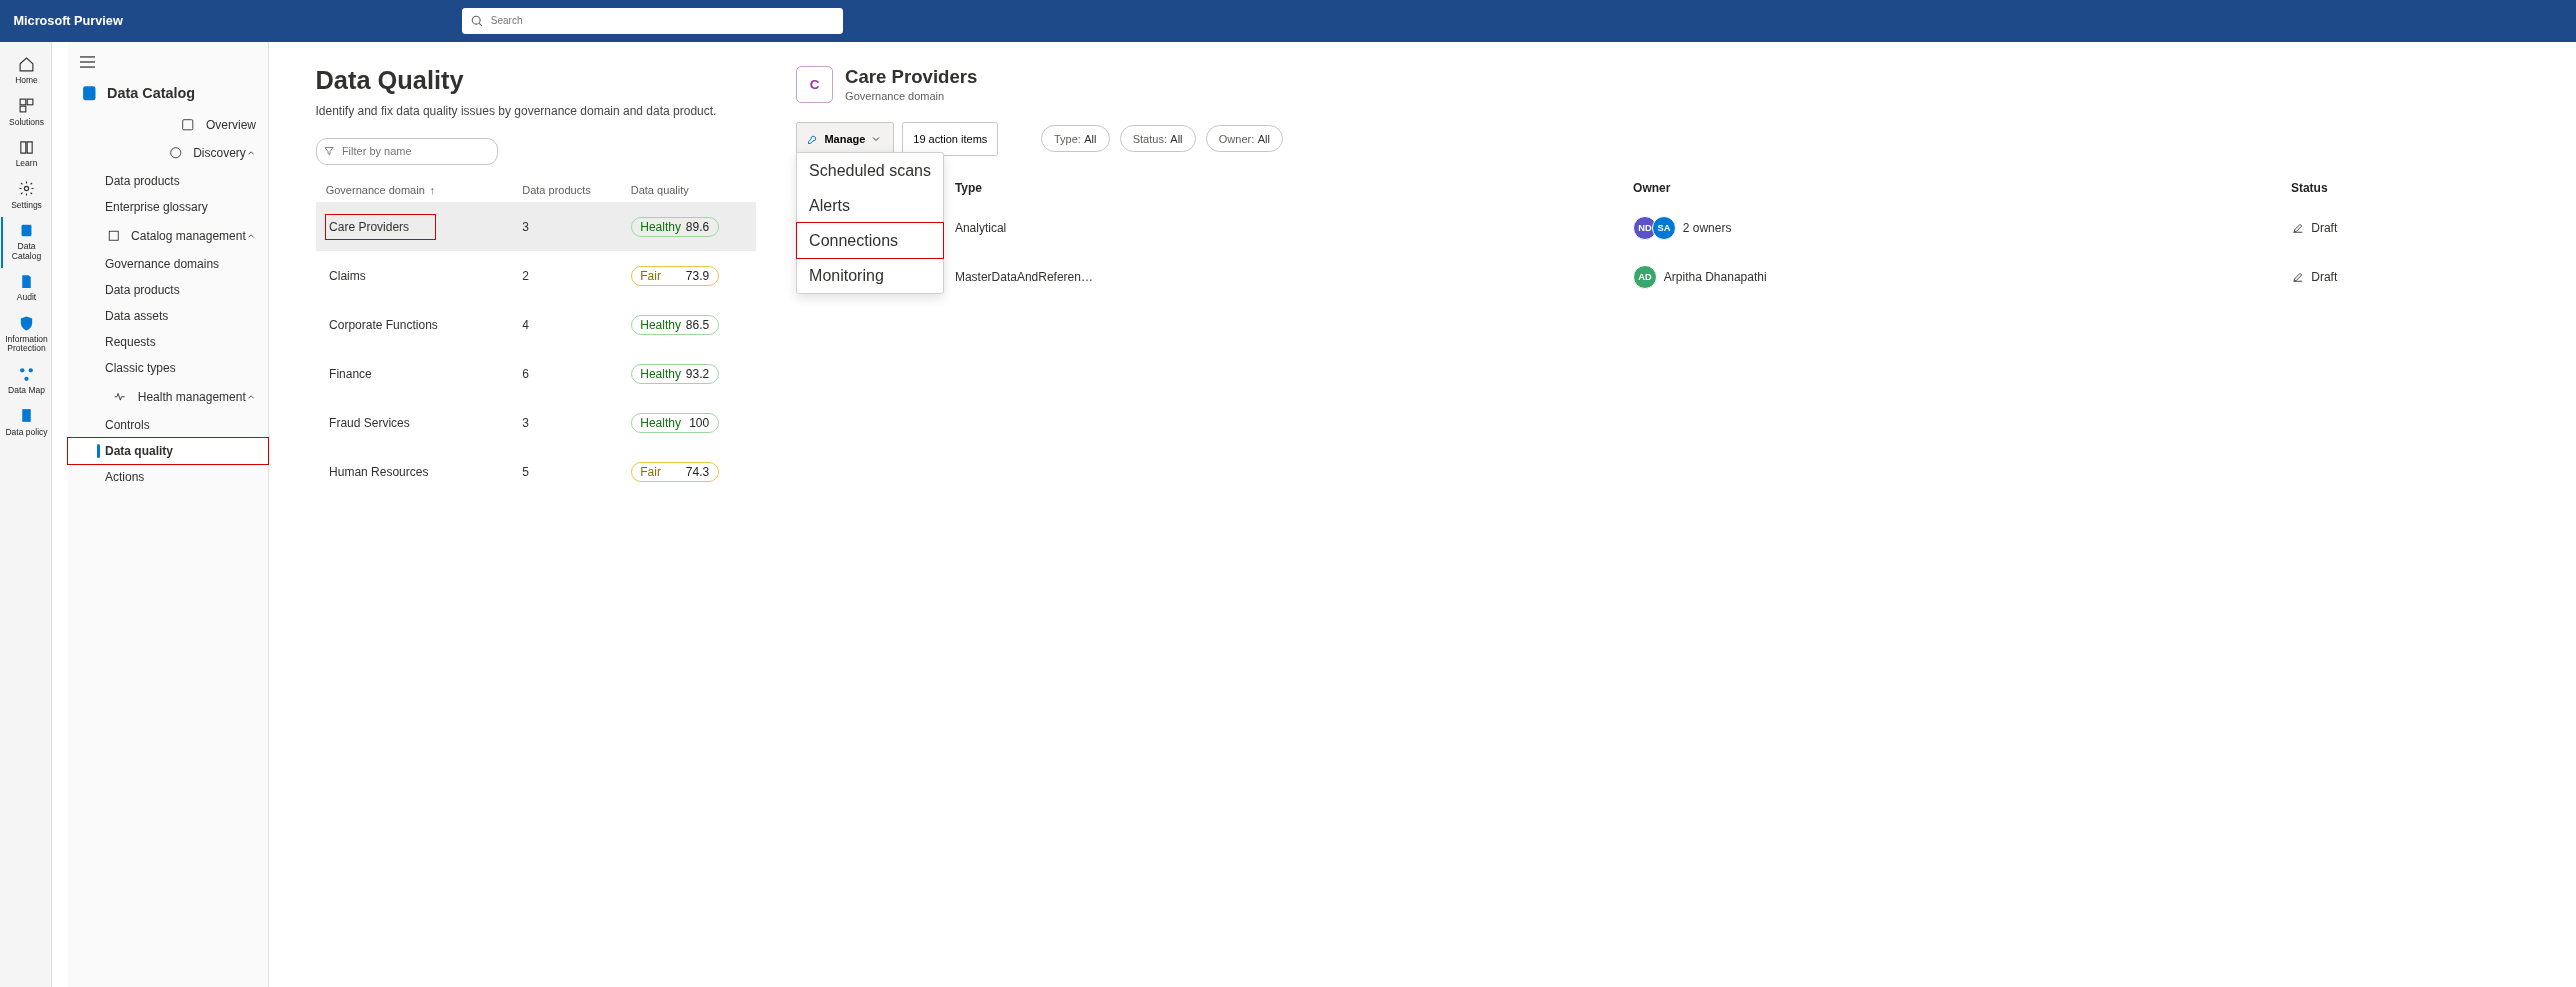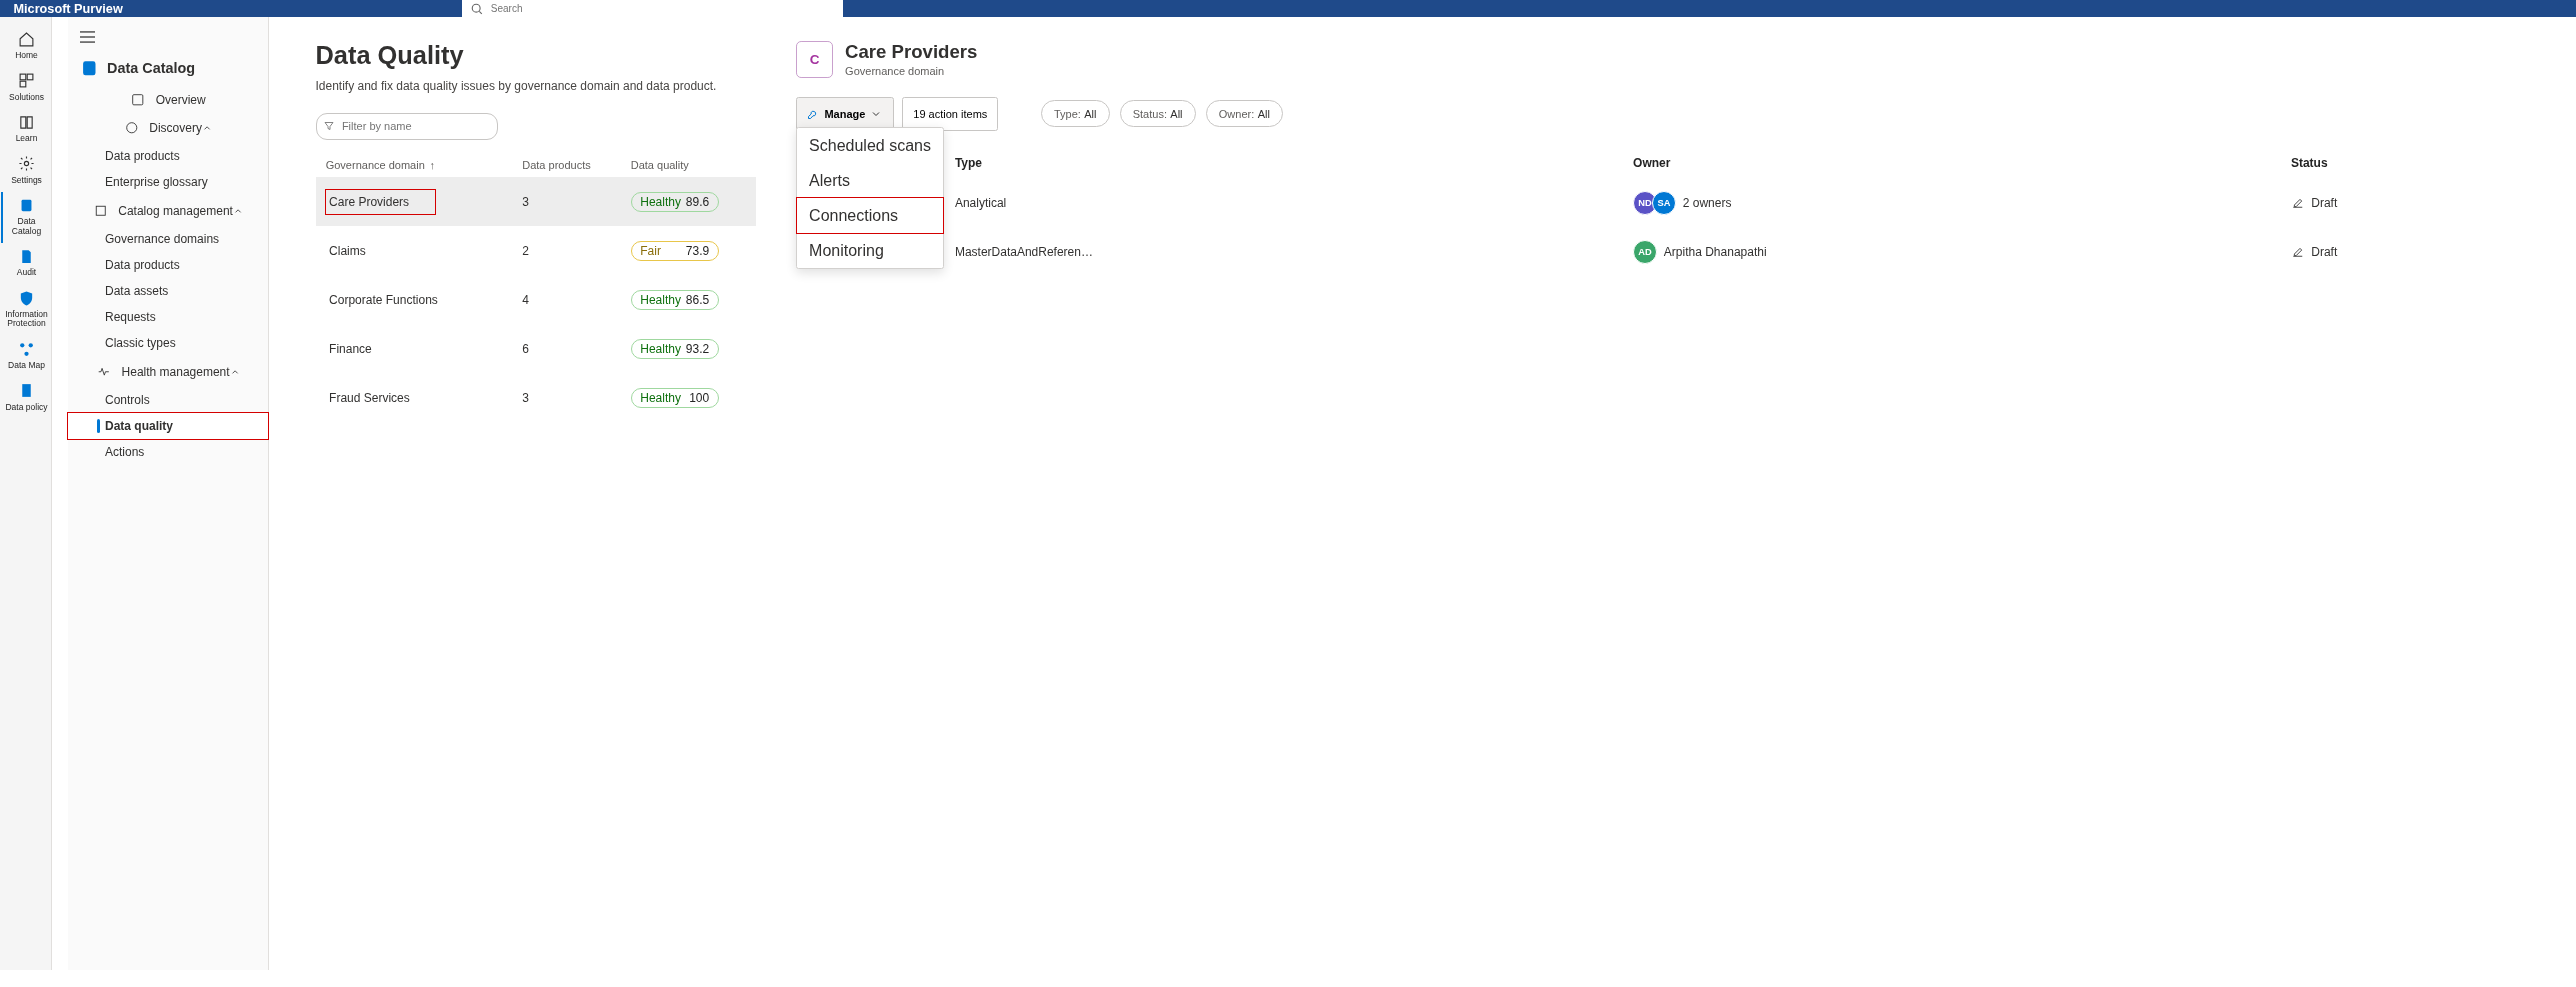"Microsoft Purview" .topbar { height: 17px -> 42px }
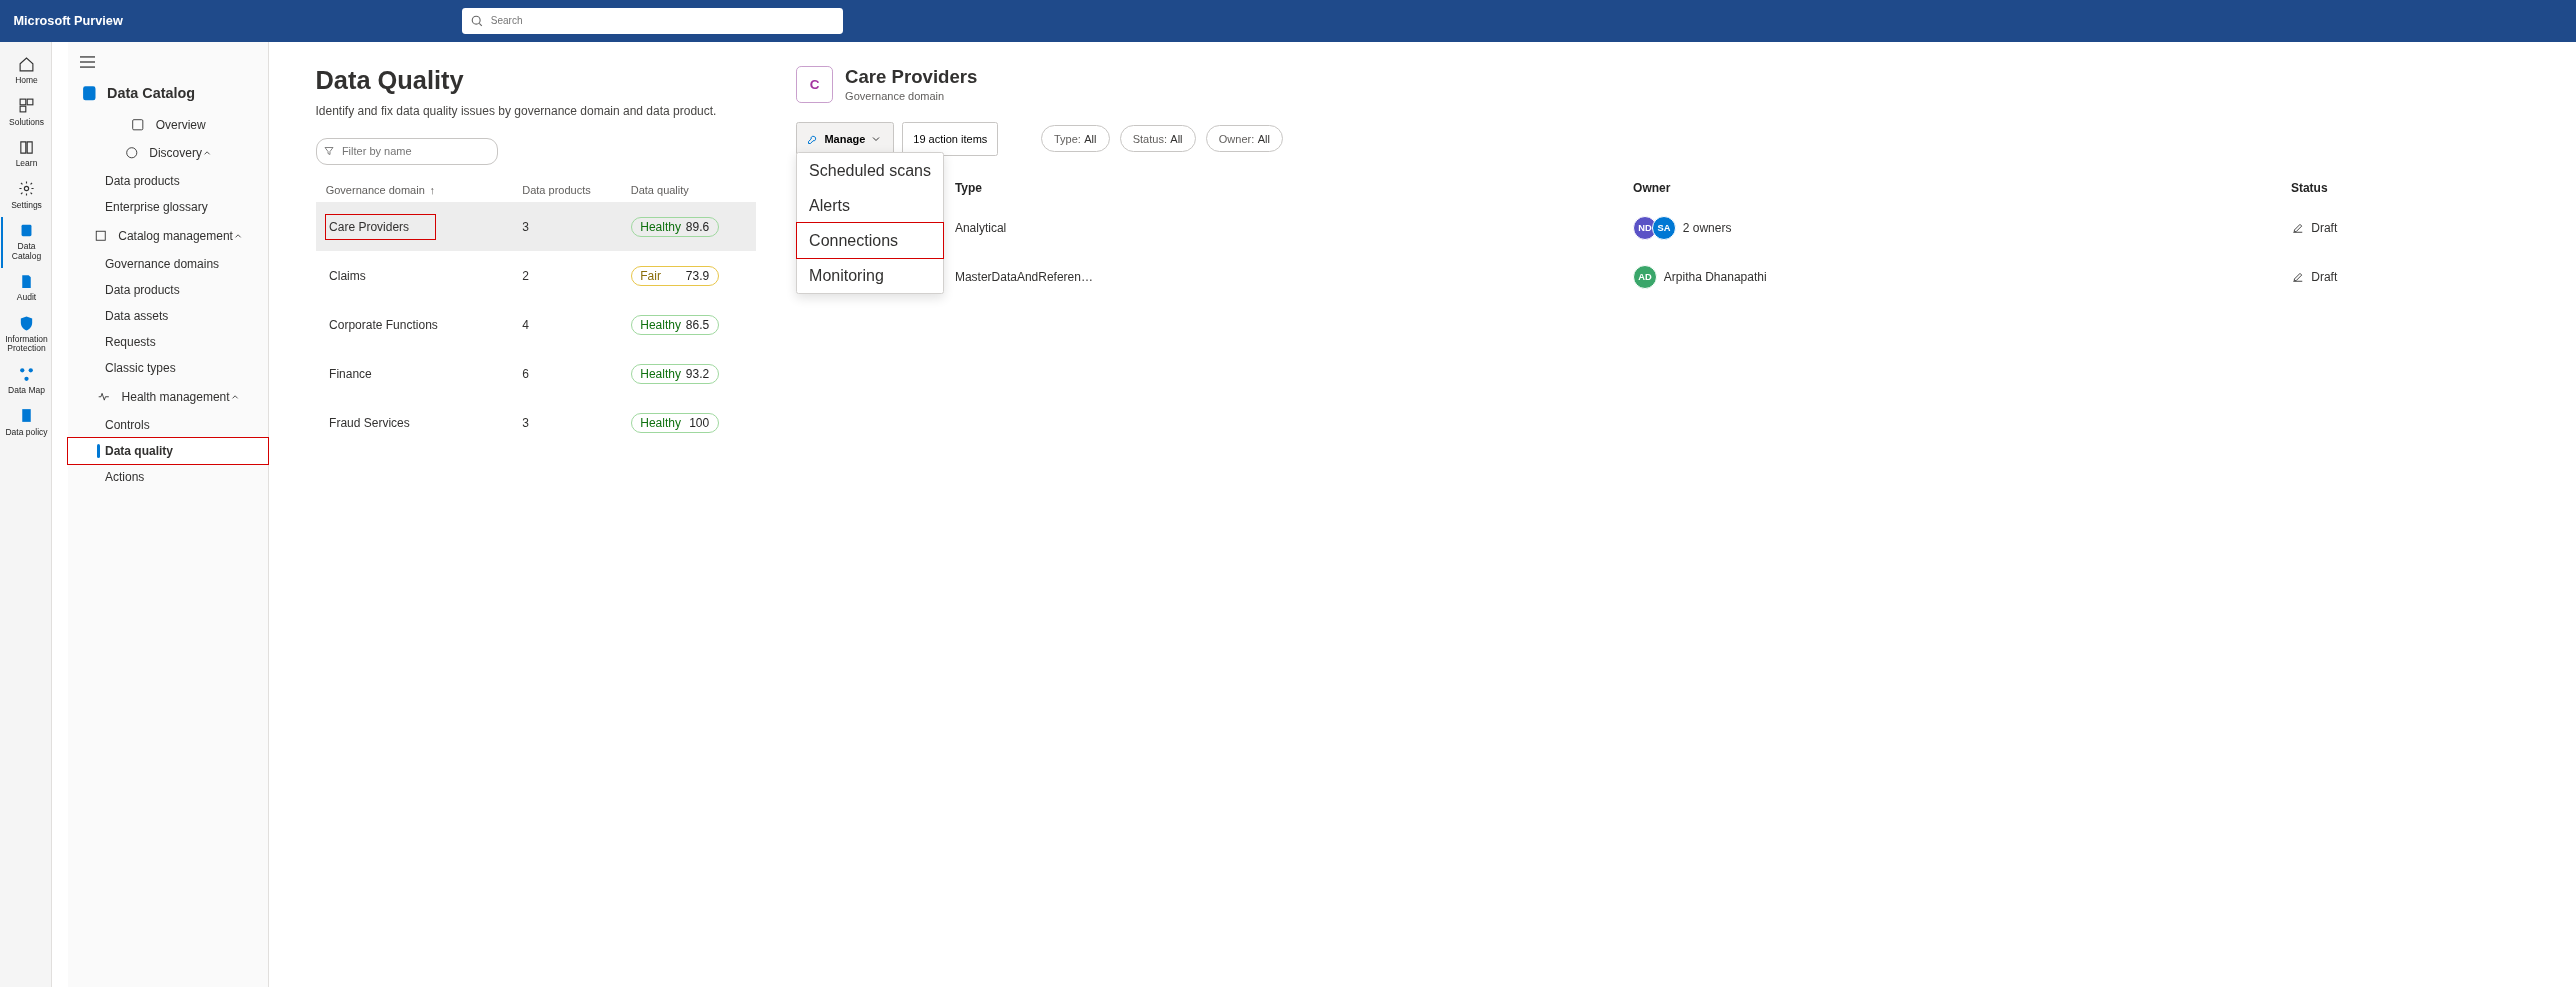"Overview" .nav-group-h { justify-content: center -> flex-end }
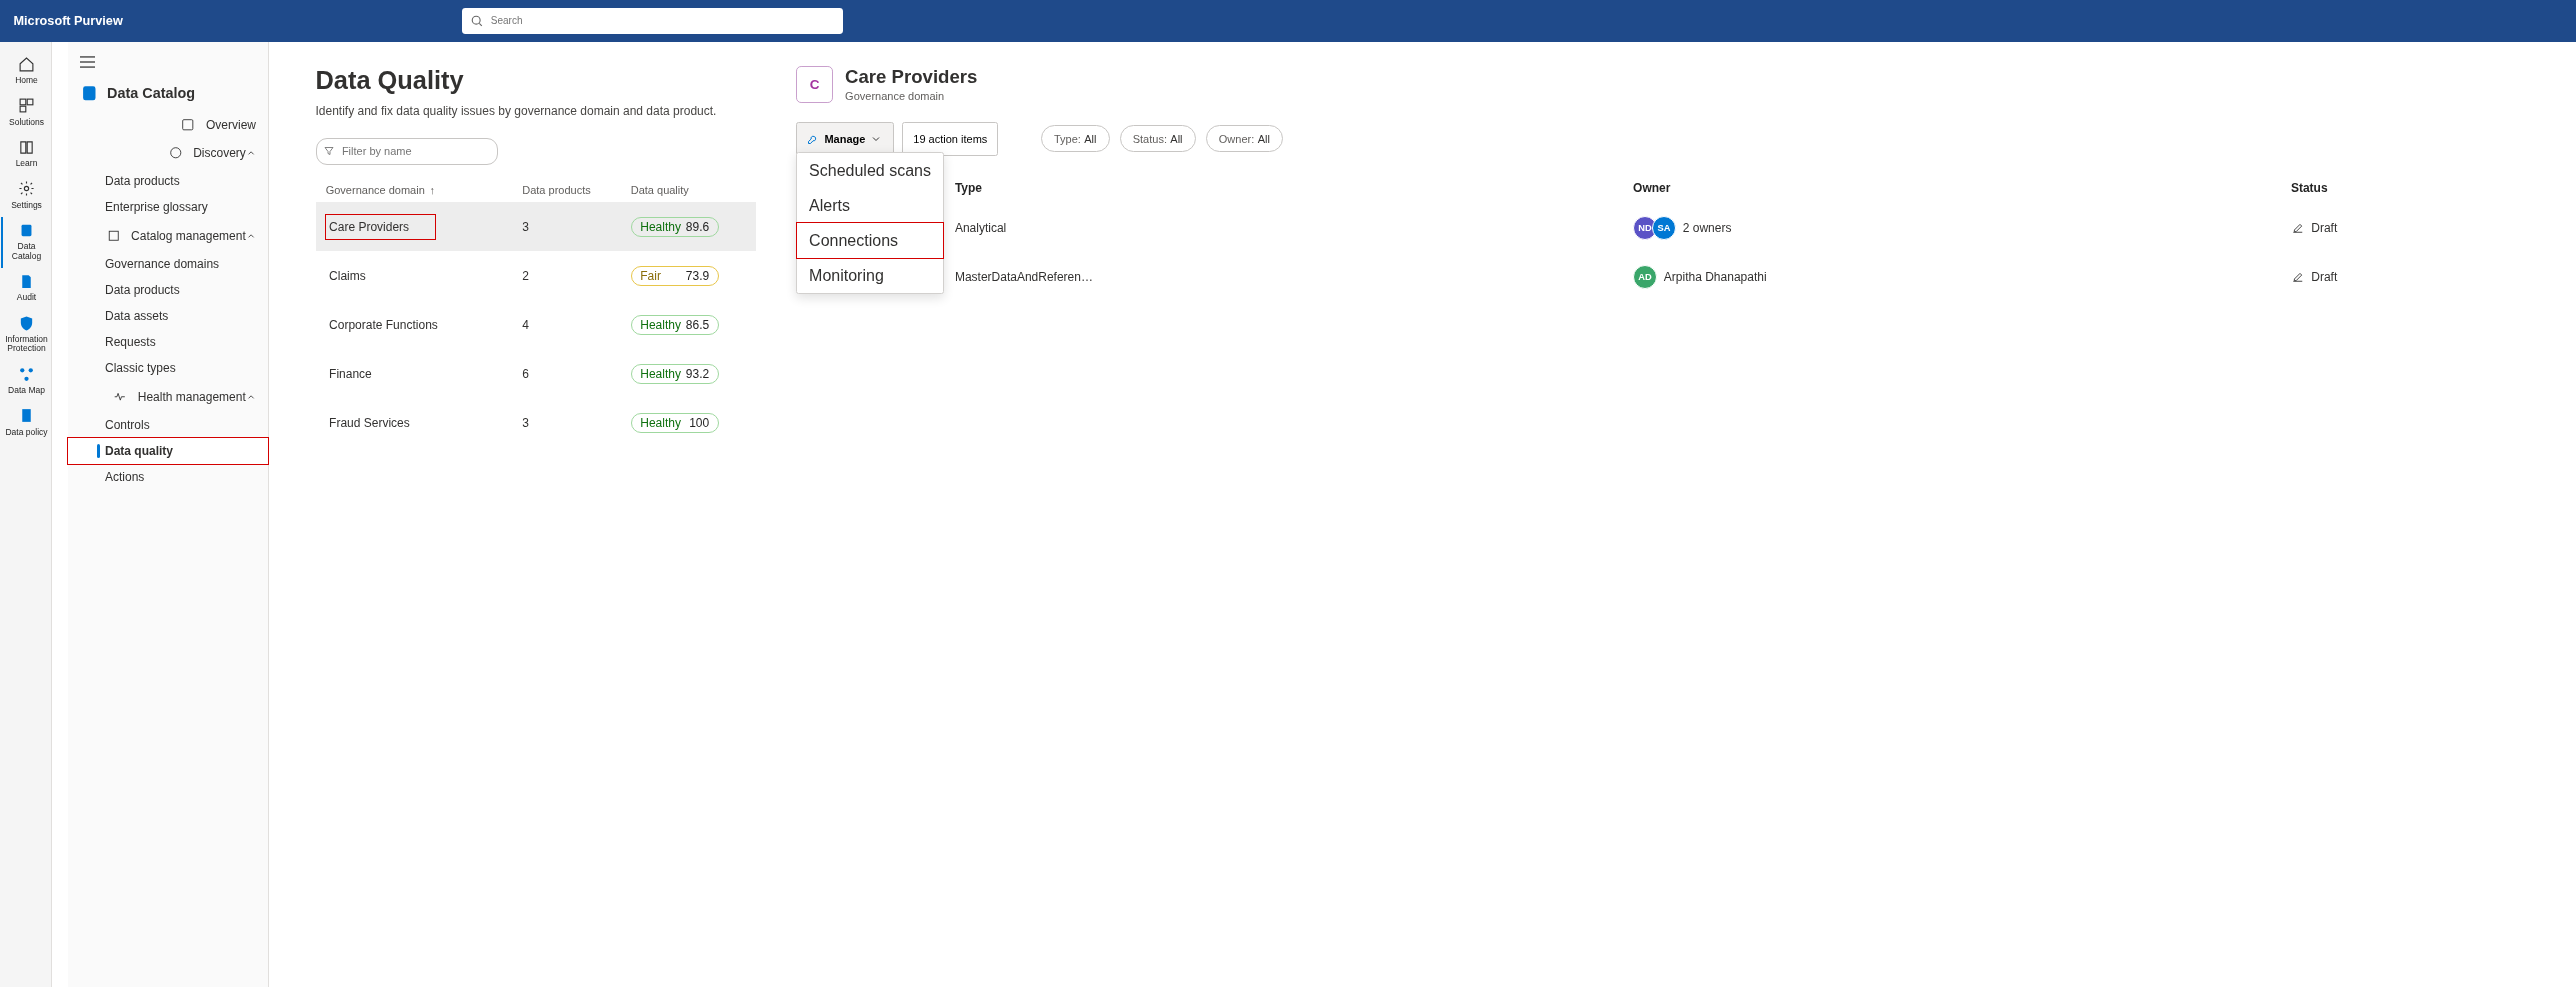"Human Resources" tr { html: none -> <tr> <td><span>Human Resources</span></td> <td>5</td> <td><span> <span>Fair</span> <span>74.3</span> </span></td> </tr> }
